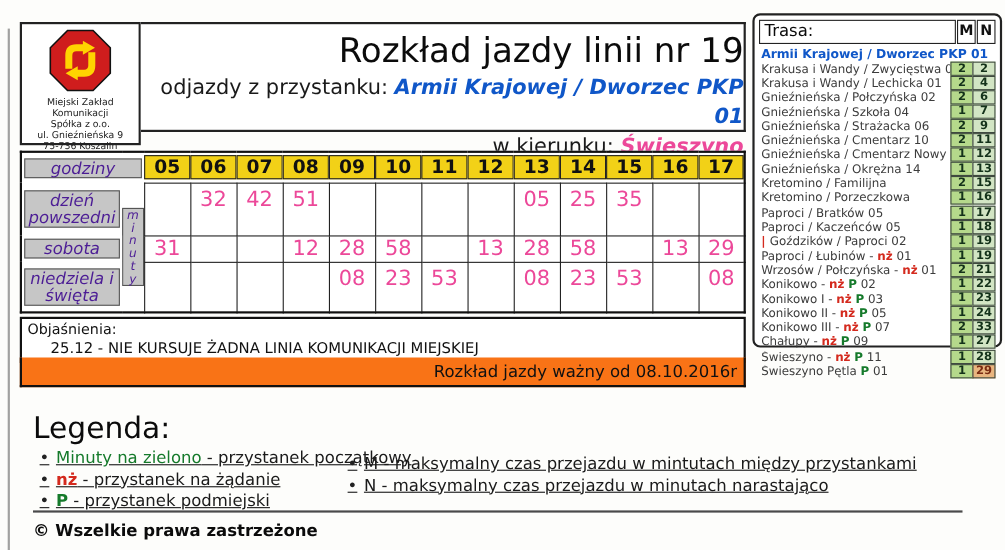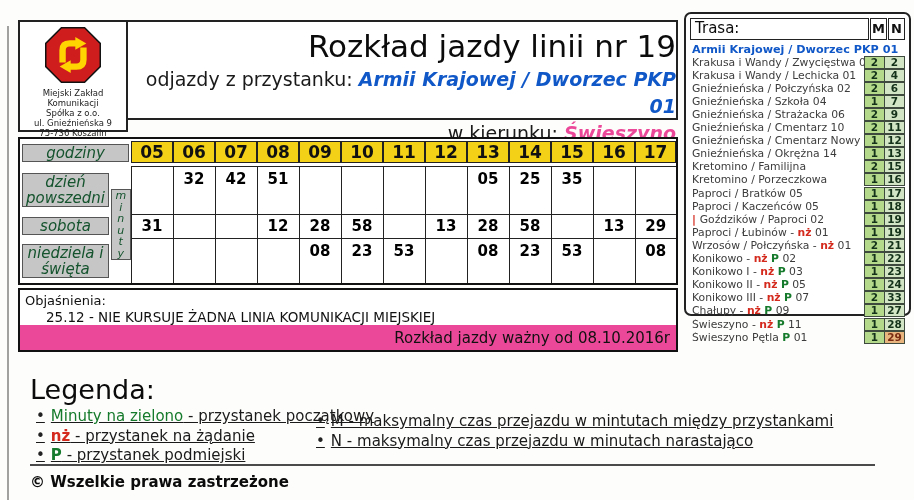"godziny" .graybox { color: #14532d -> #4c1d95 }
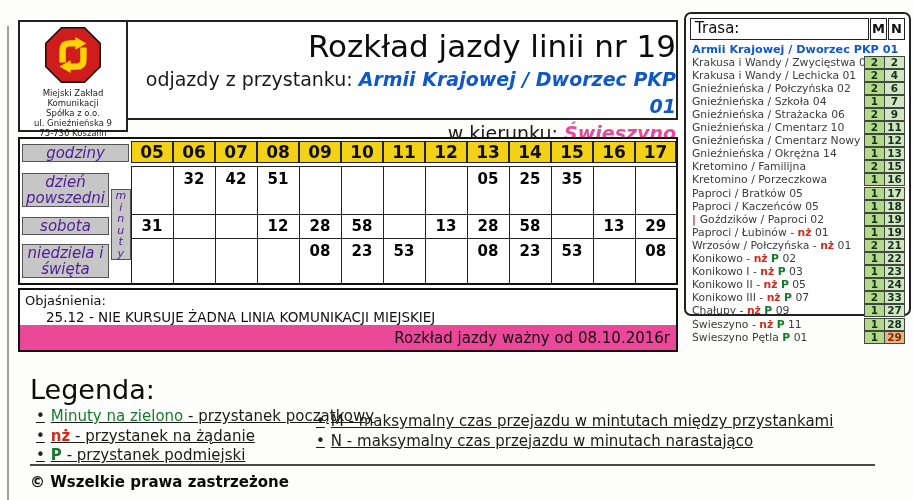"32" .mincell { color: #000000 -> #ec4899; font-size: 15px -> 19px; font-weight: bold -> normal }
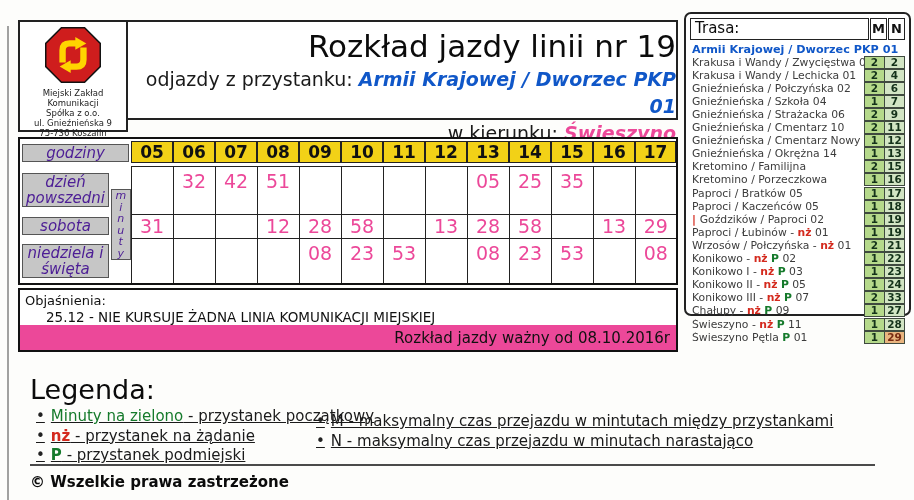"Rozkład jazdy ważny od 08.10.2016r" .validity-box { background: #ec4899 -> #f97316 }
